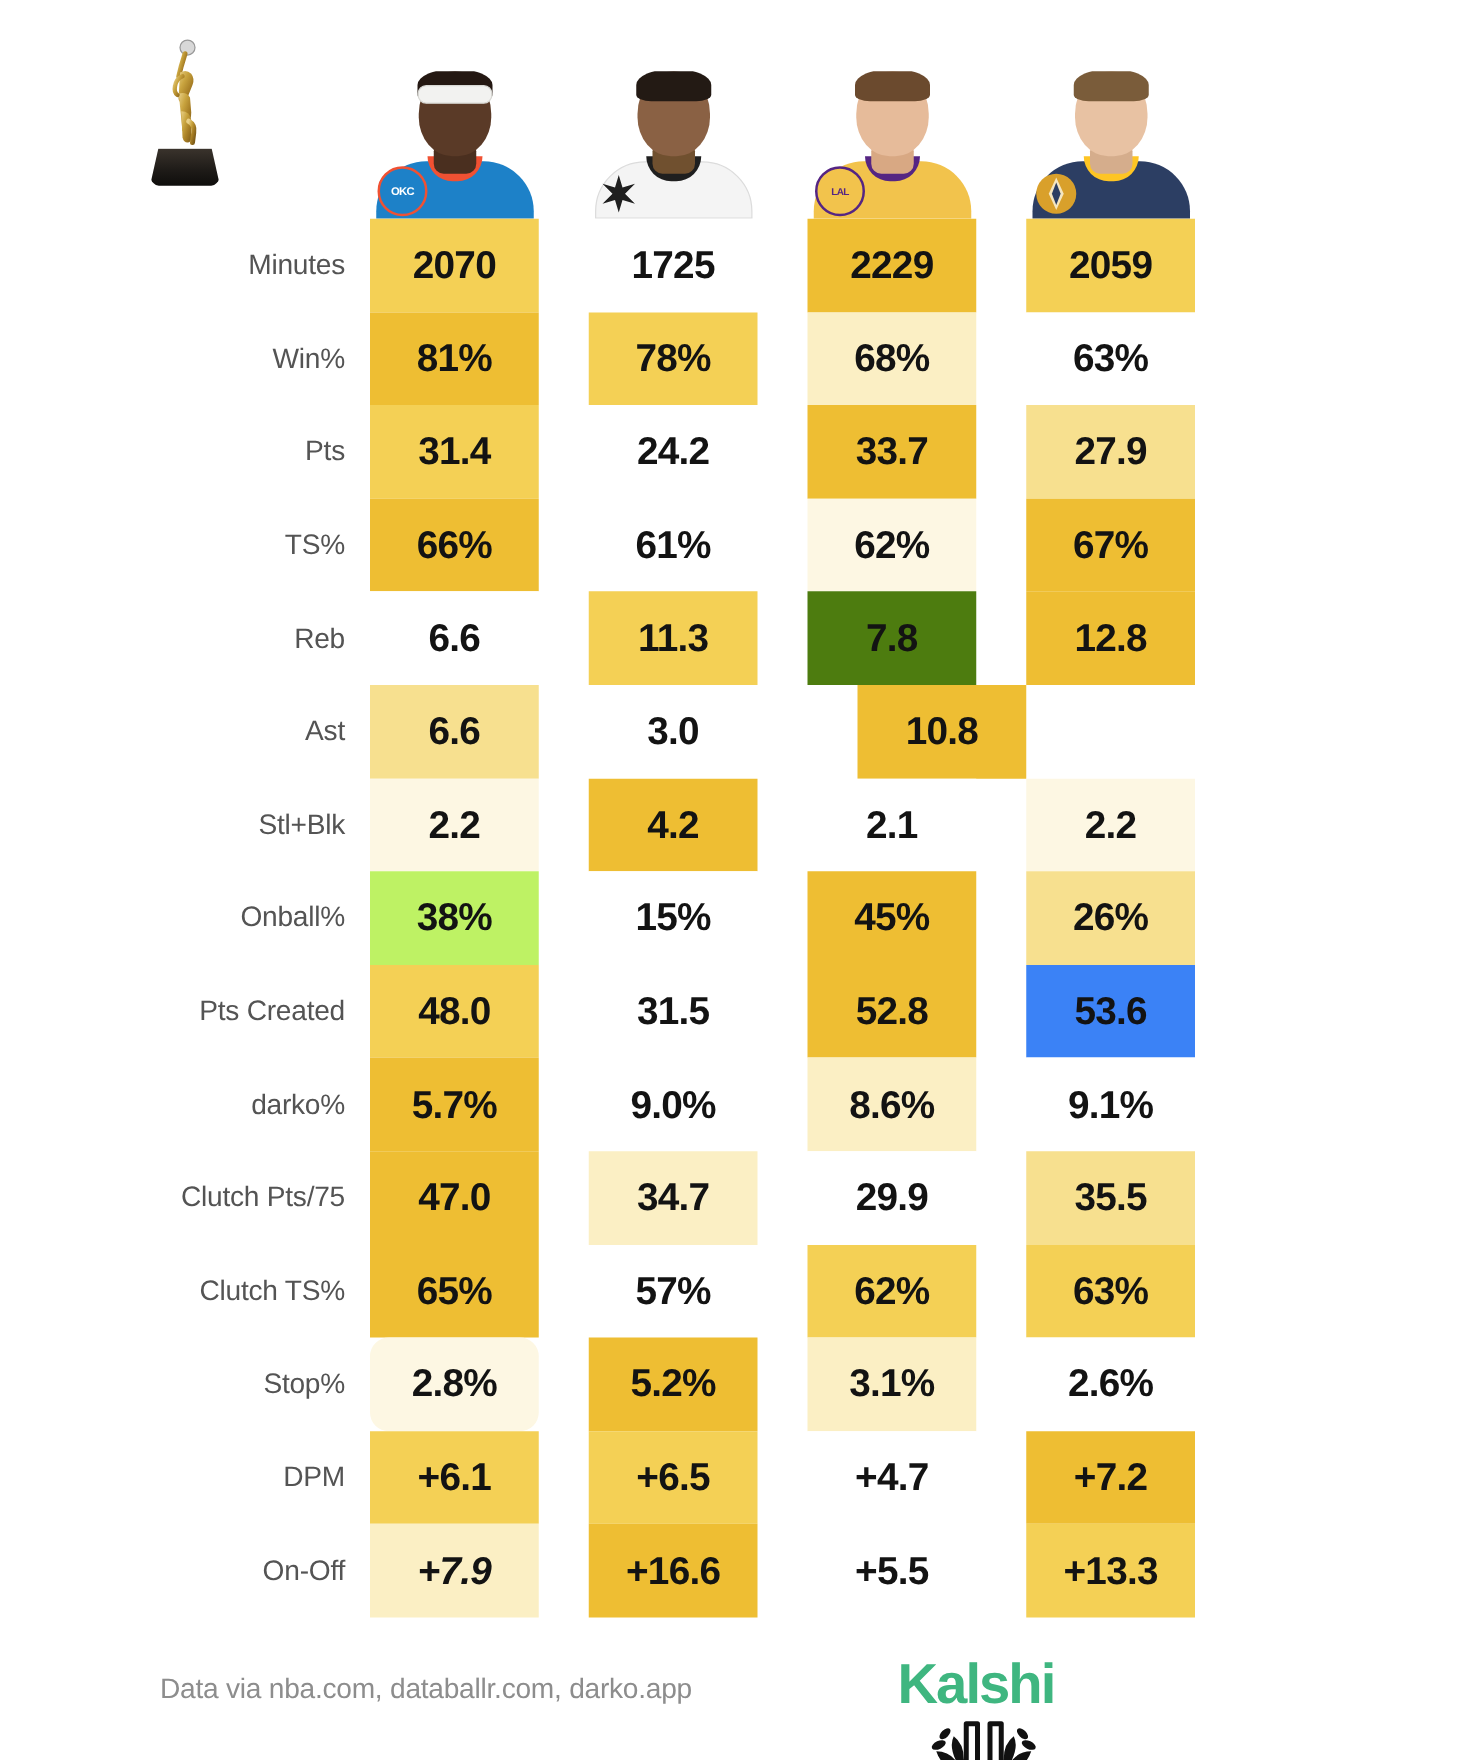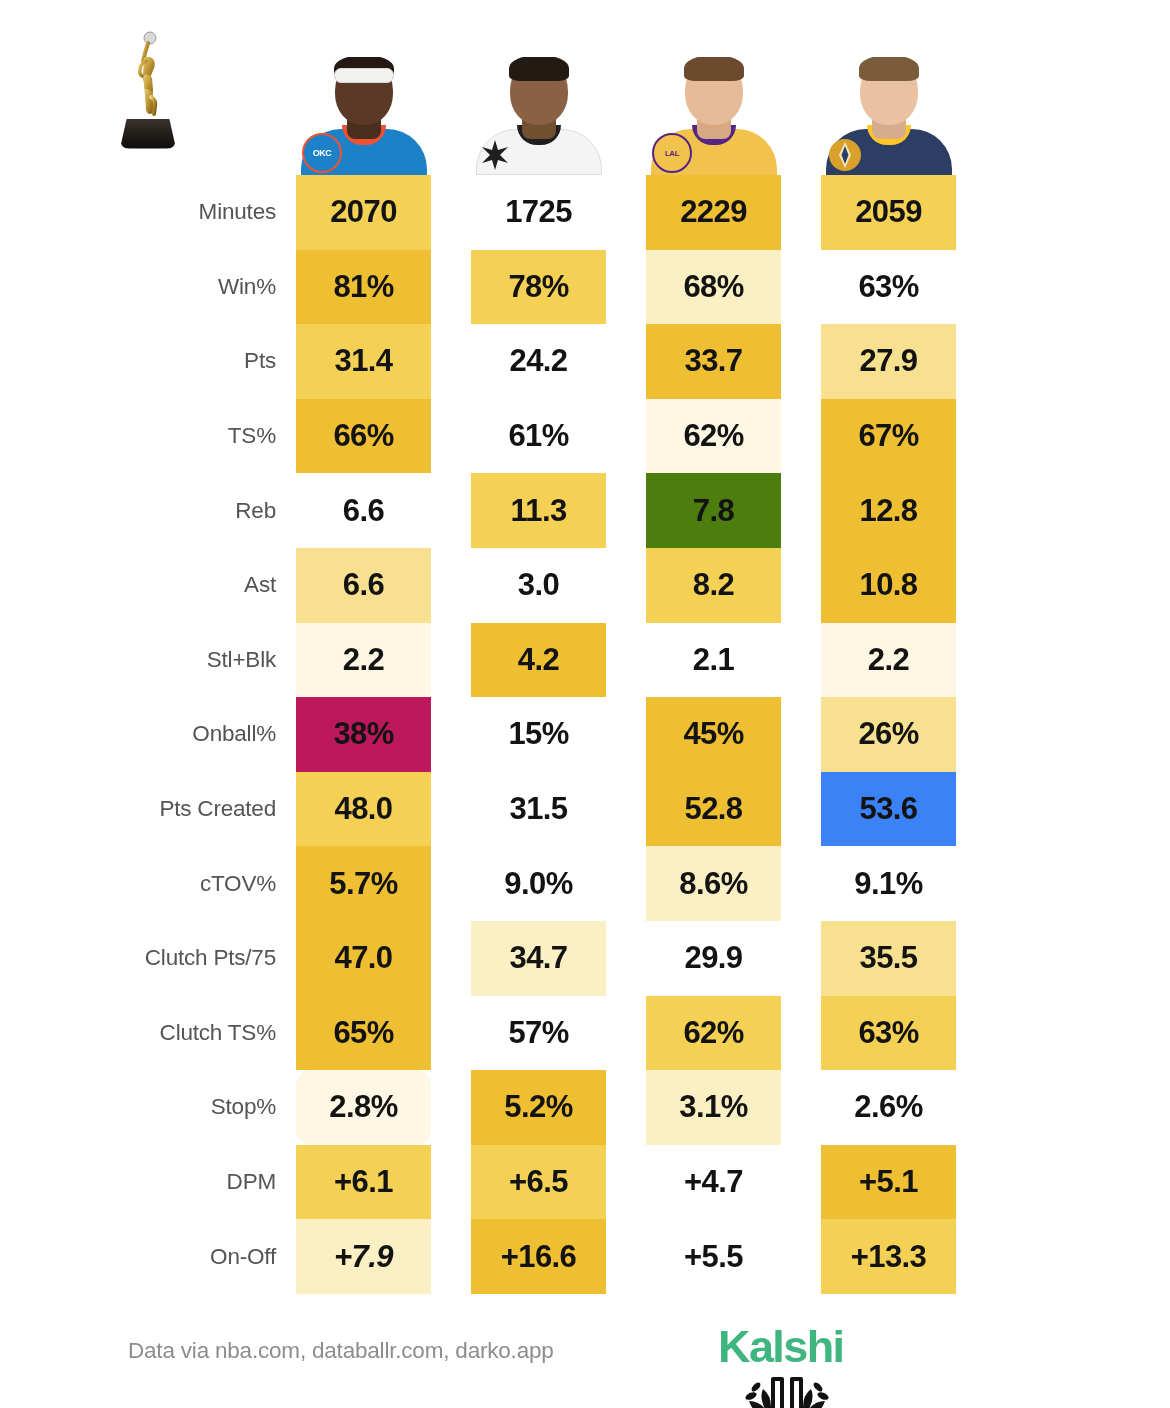"8.2" div.cellwrap { html: <div> <div>8.2</div> </div> -> none }
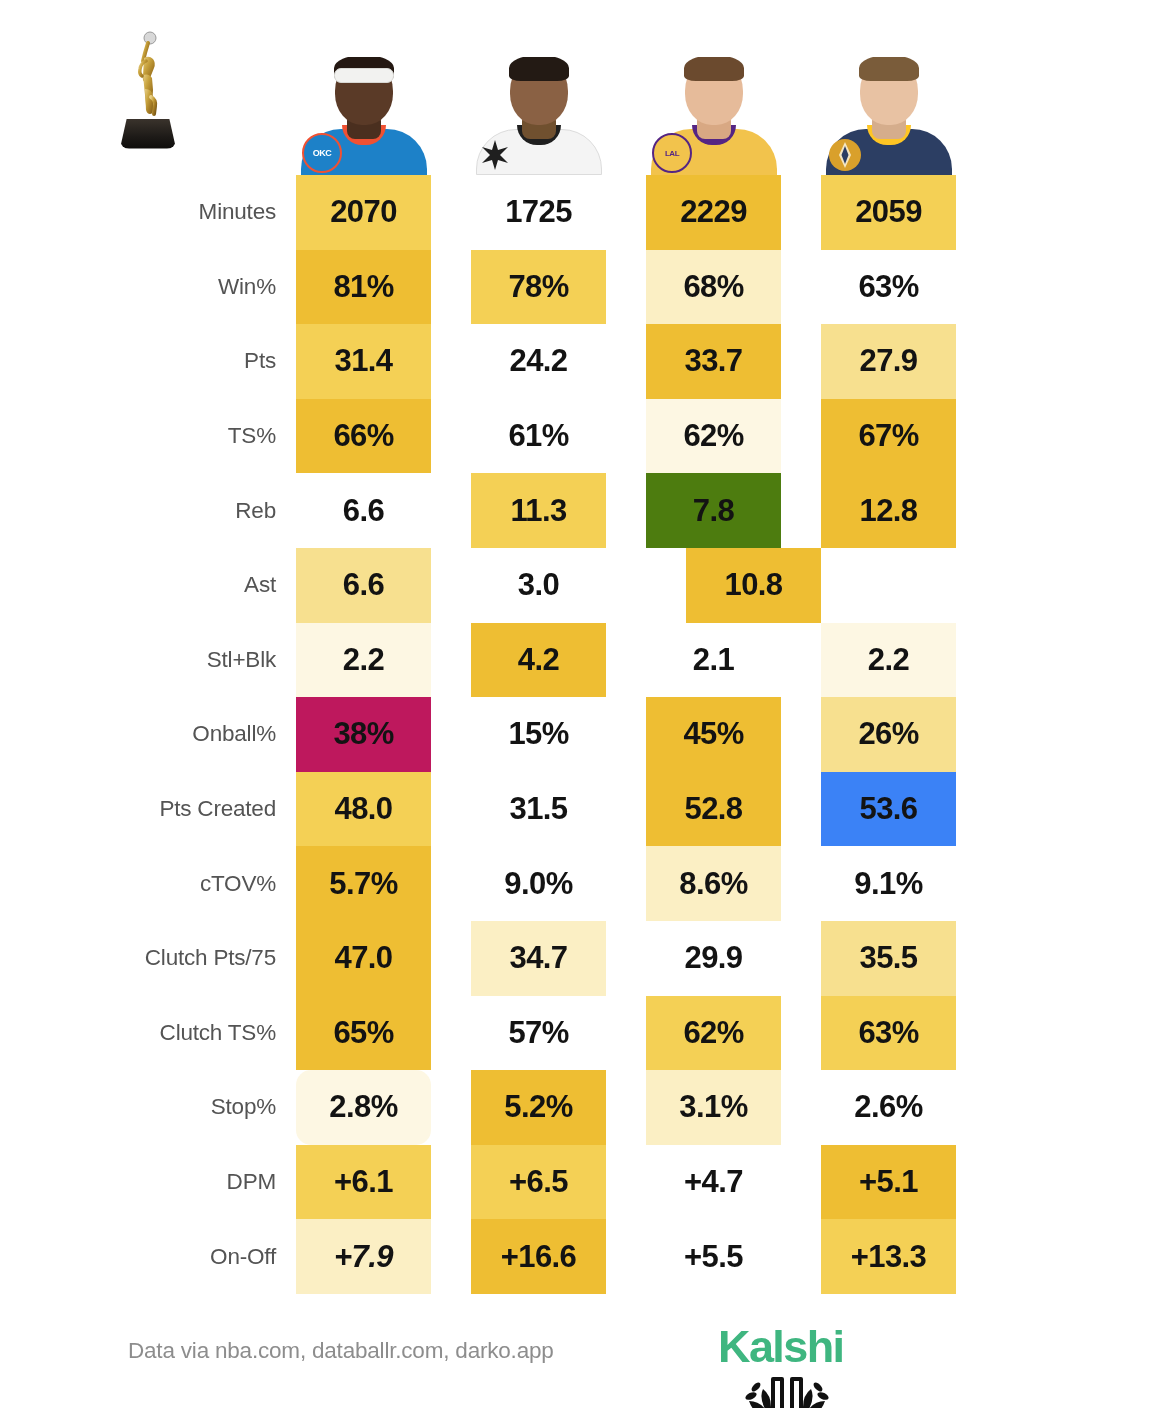"38%" div.cell { background: #be185d -> #bef264 }
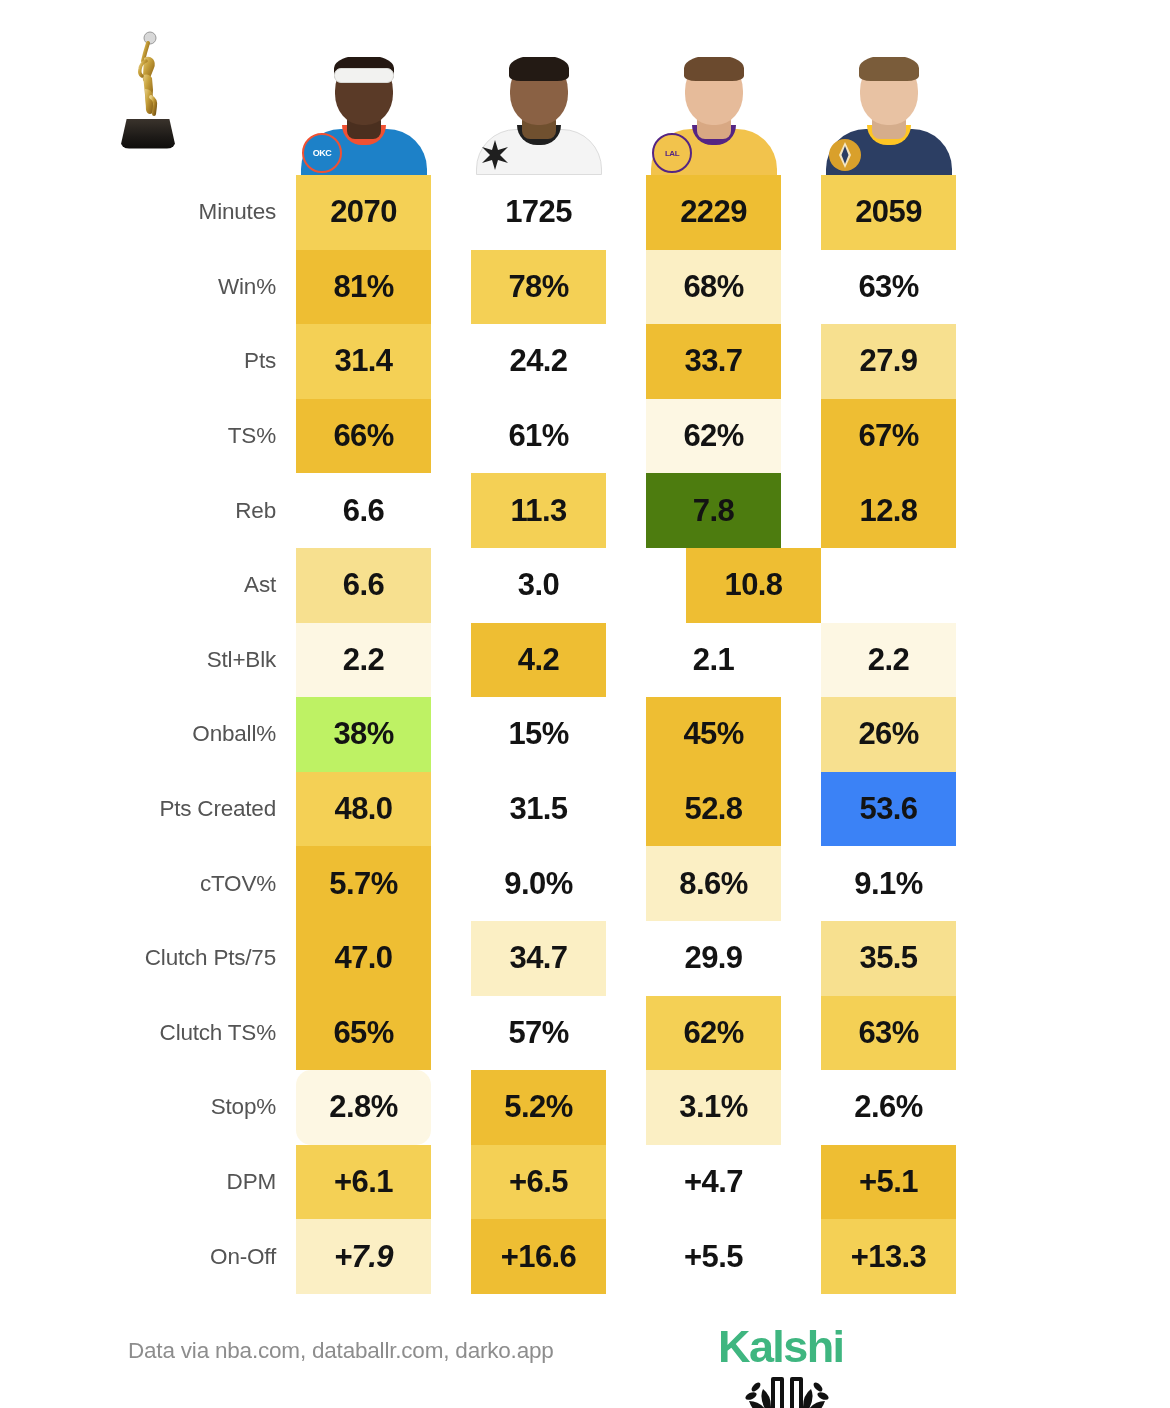"cTOV%" div.rowlabel { text: cTOV% -> darko% }
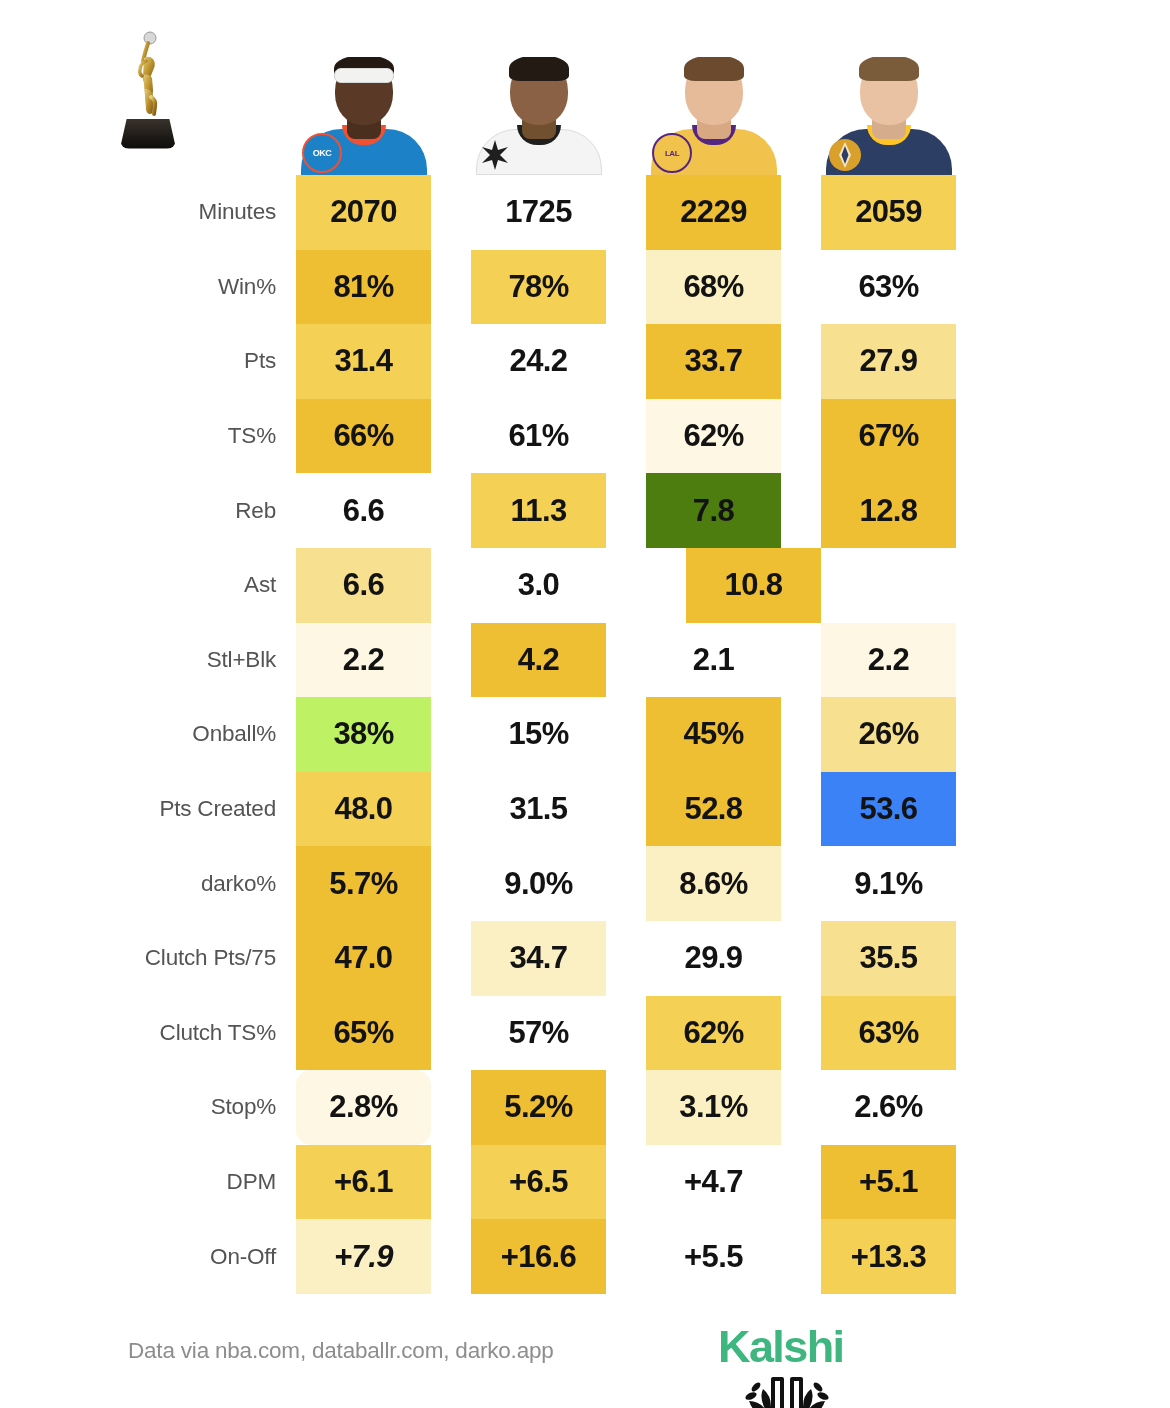"+5.1" div.cell { text: +5.1 -> +7.2 }
